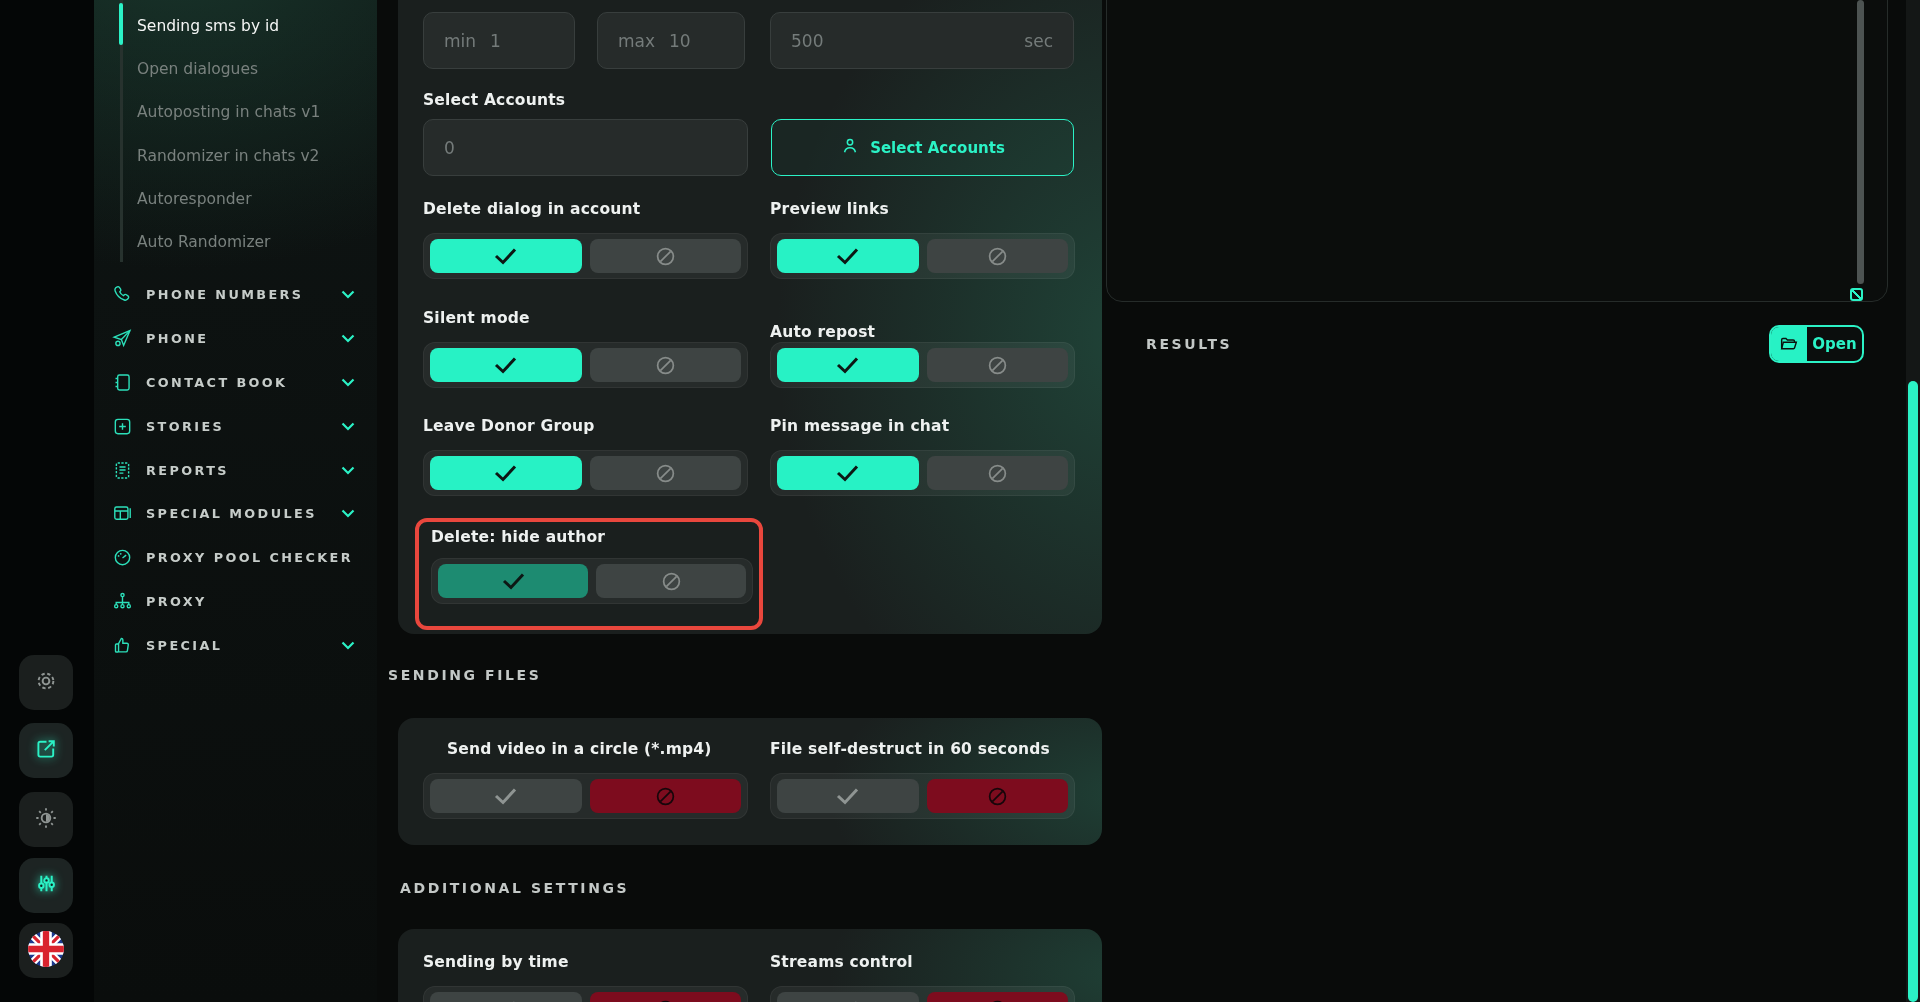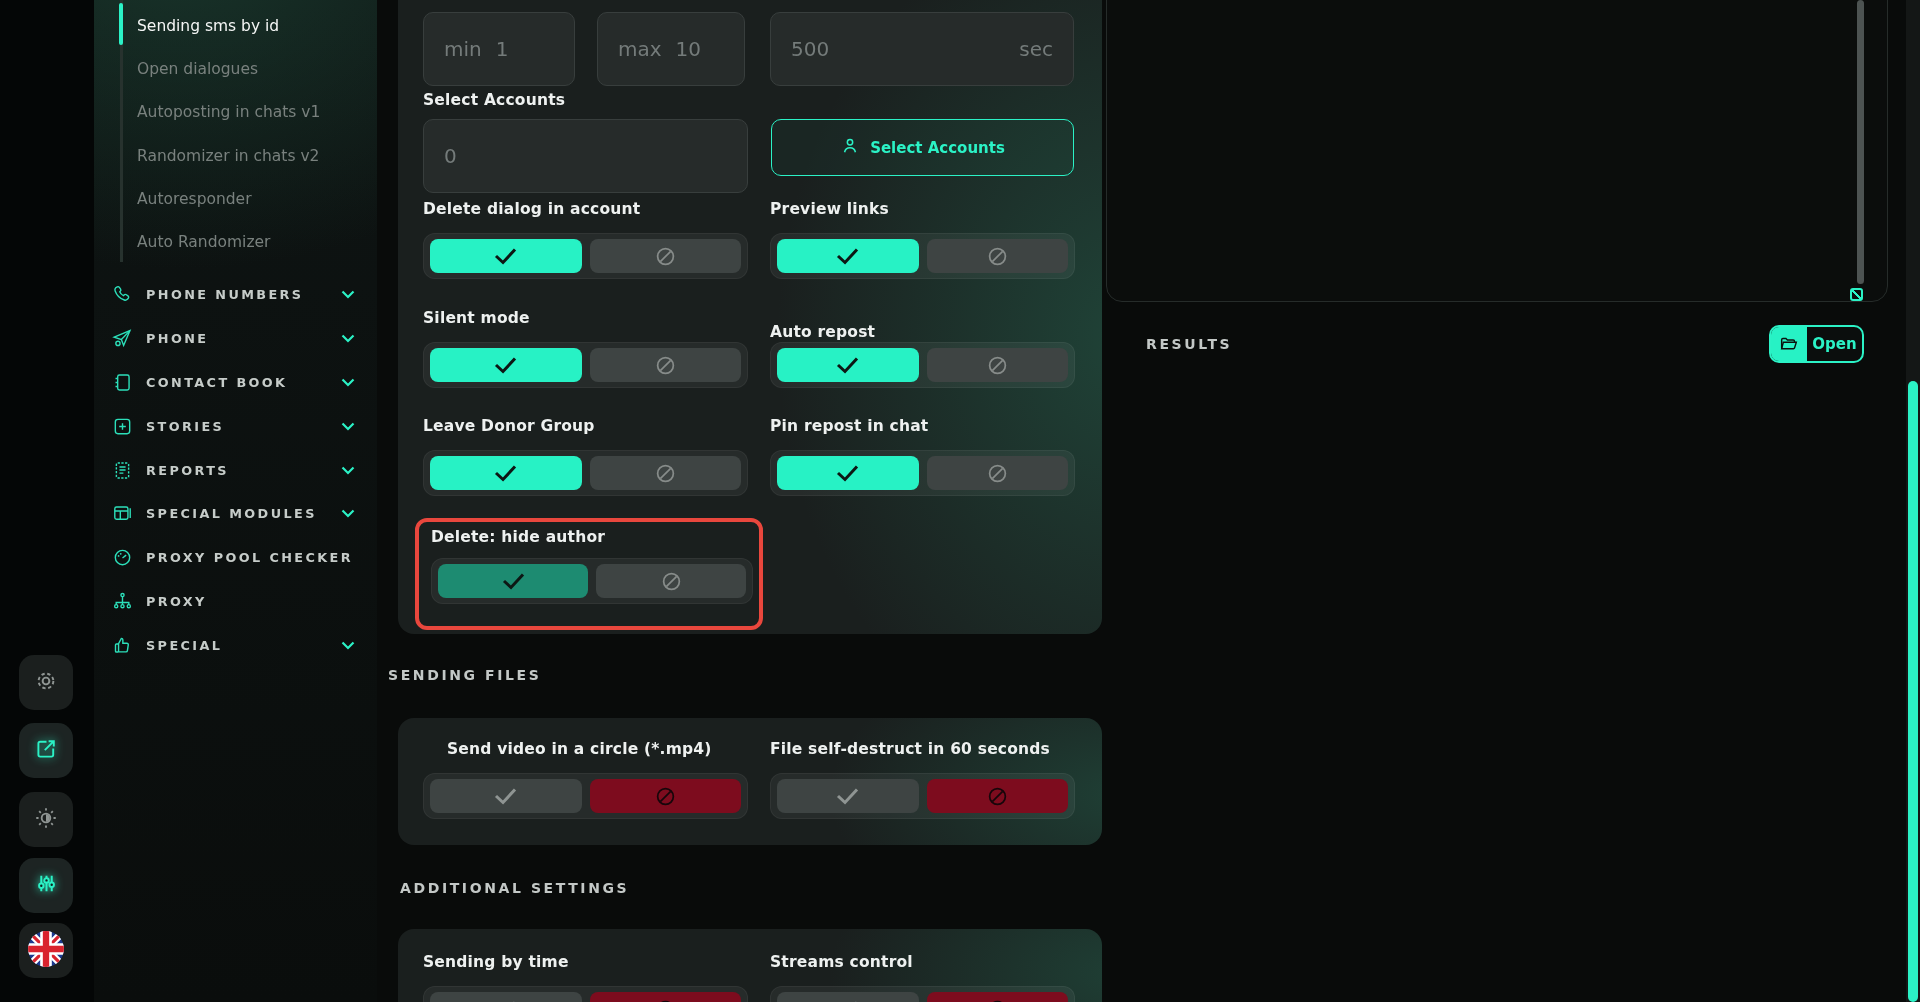"min" .inp { font-size: 20px -> 17px; height: 74px -> 57px }
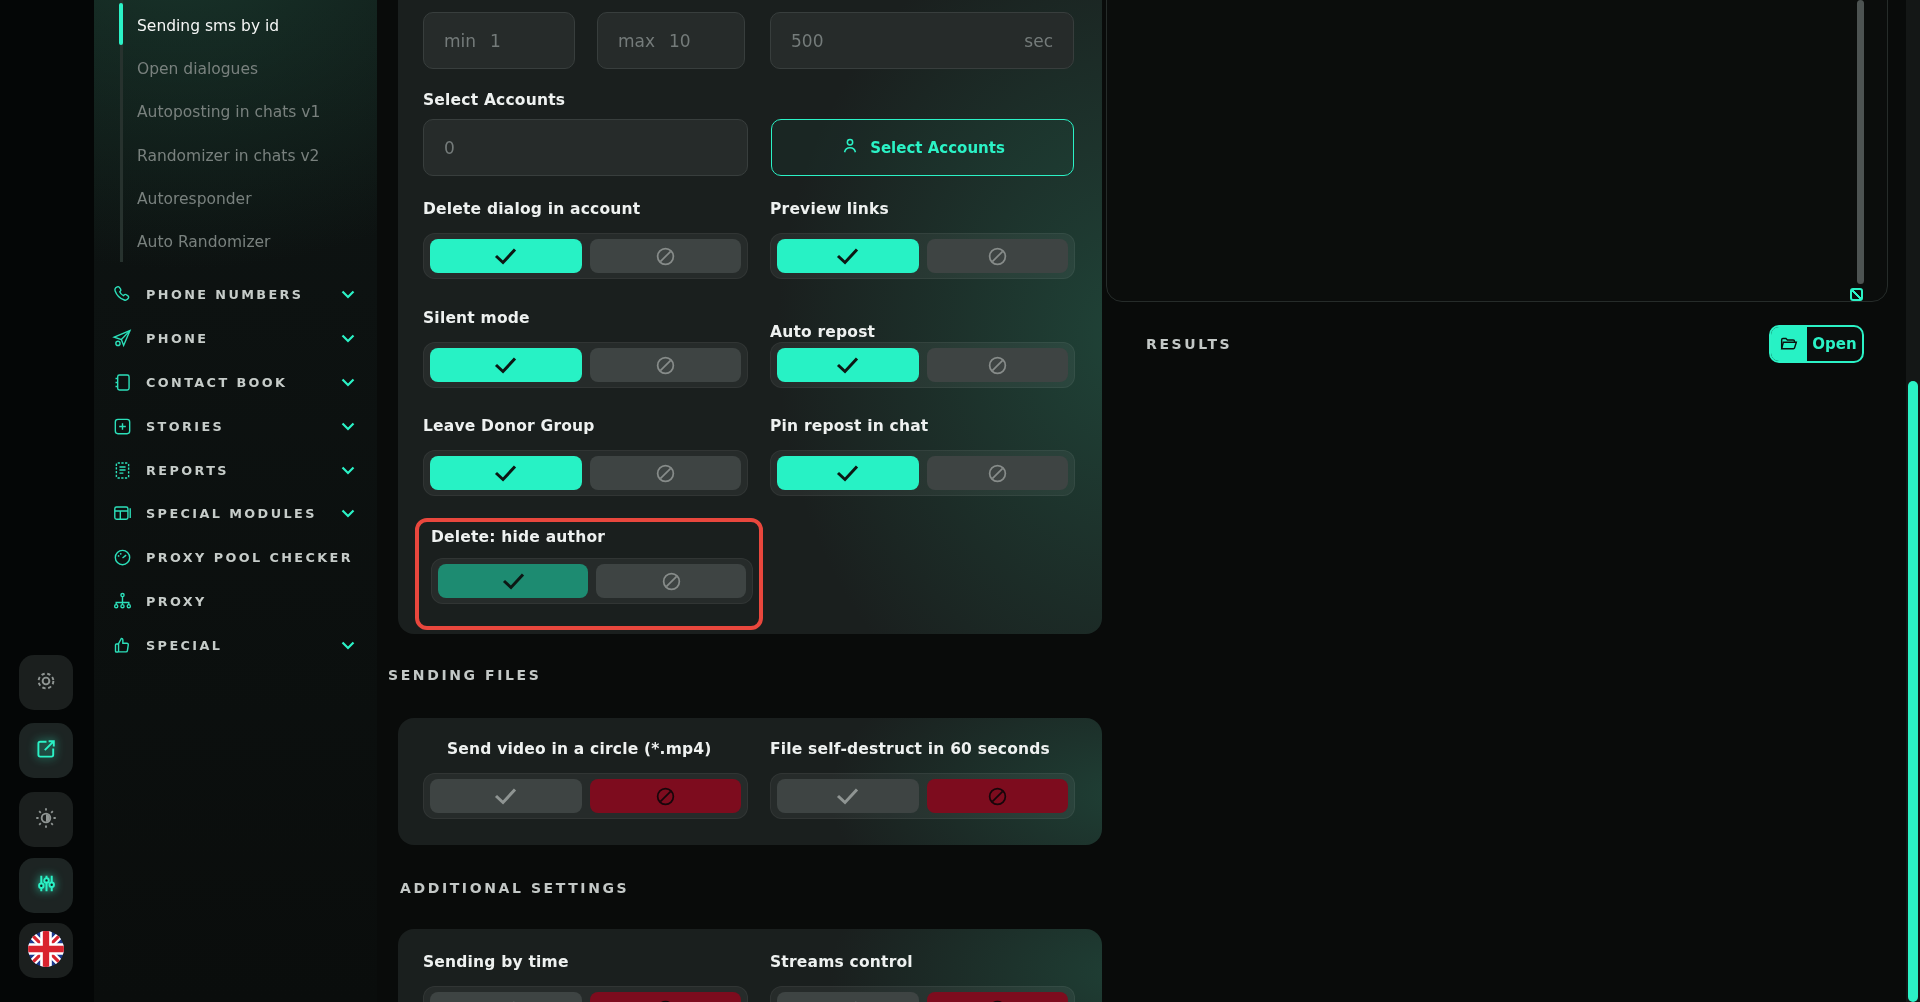"Pin repost in chat" div.lbl { text: repost -> message }
